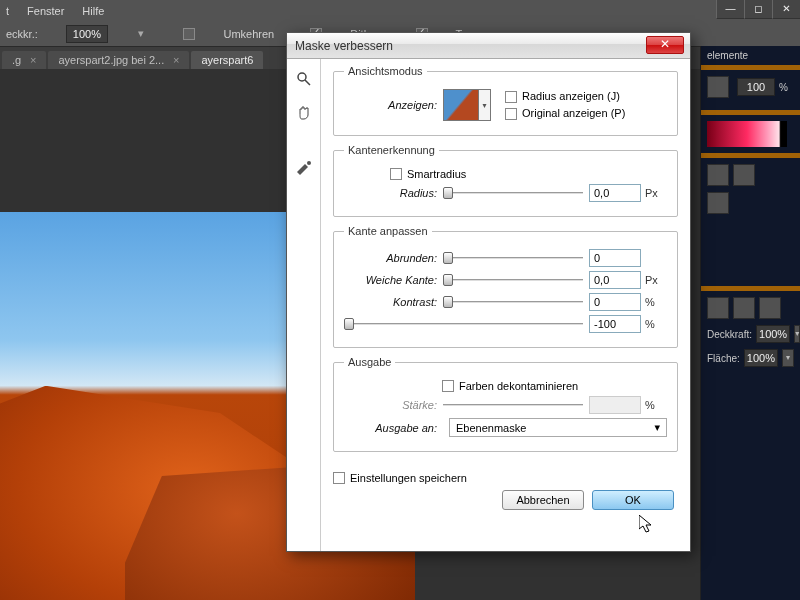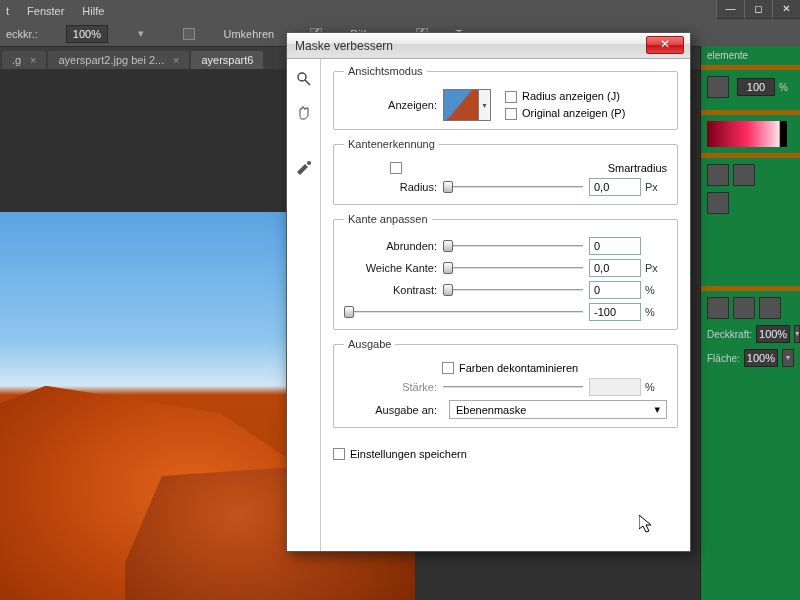"elemente" .rpanel { background: #15803d -> #0f172a }
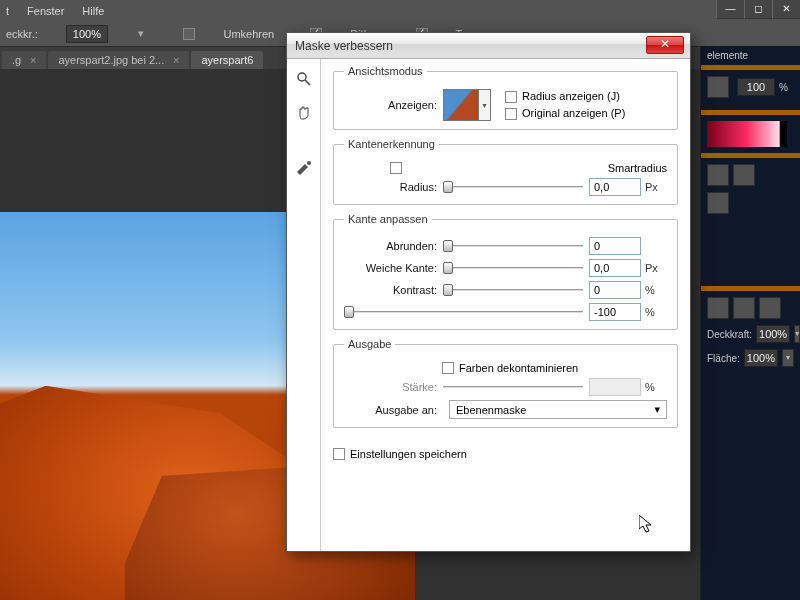"Ansichtsmodus" fieldset { padding: 8px 10px 4px 10px -> 8px 10px 10px 10px }
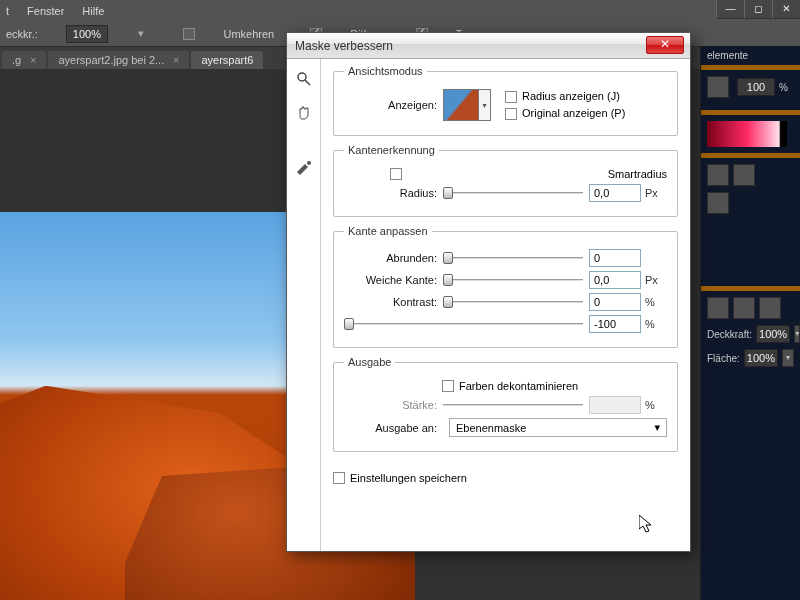"Anzeigen:" .rlabel { font-style: none -> italic }
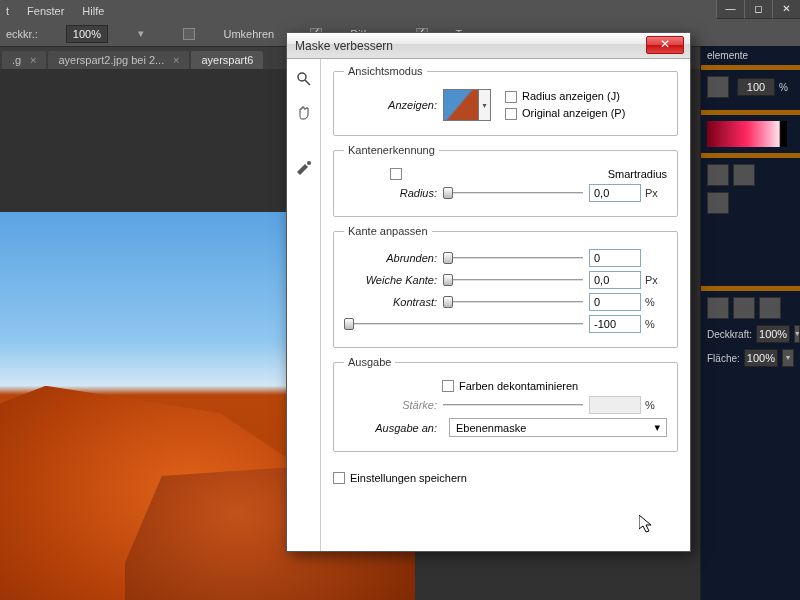"Smartradius" div.row { justify-content: space-between -> flex-start }
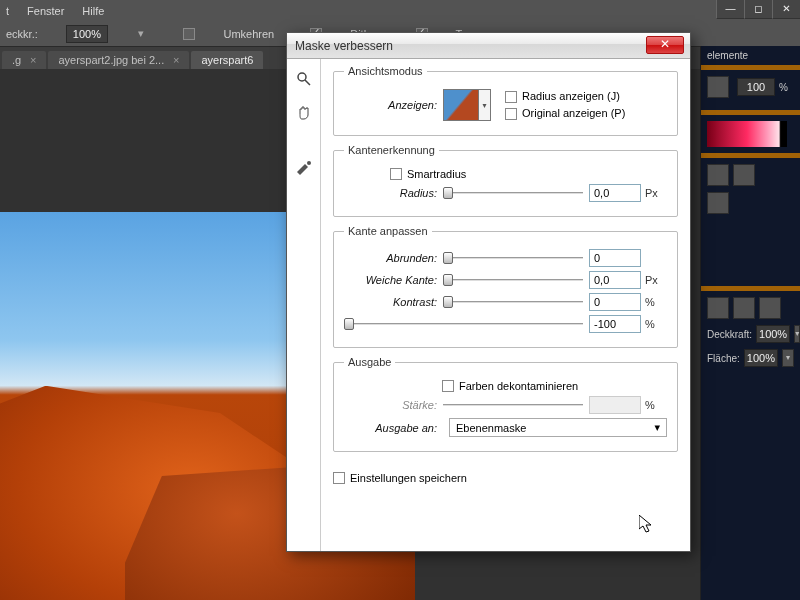"Abbrechen" div.btnrow { html: none -> <div> <div>Abbrechen</div> <div>OK</div> </div> }
